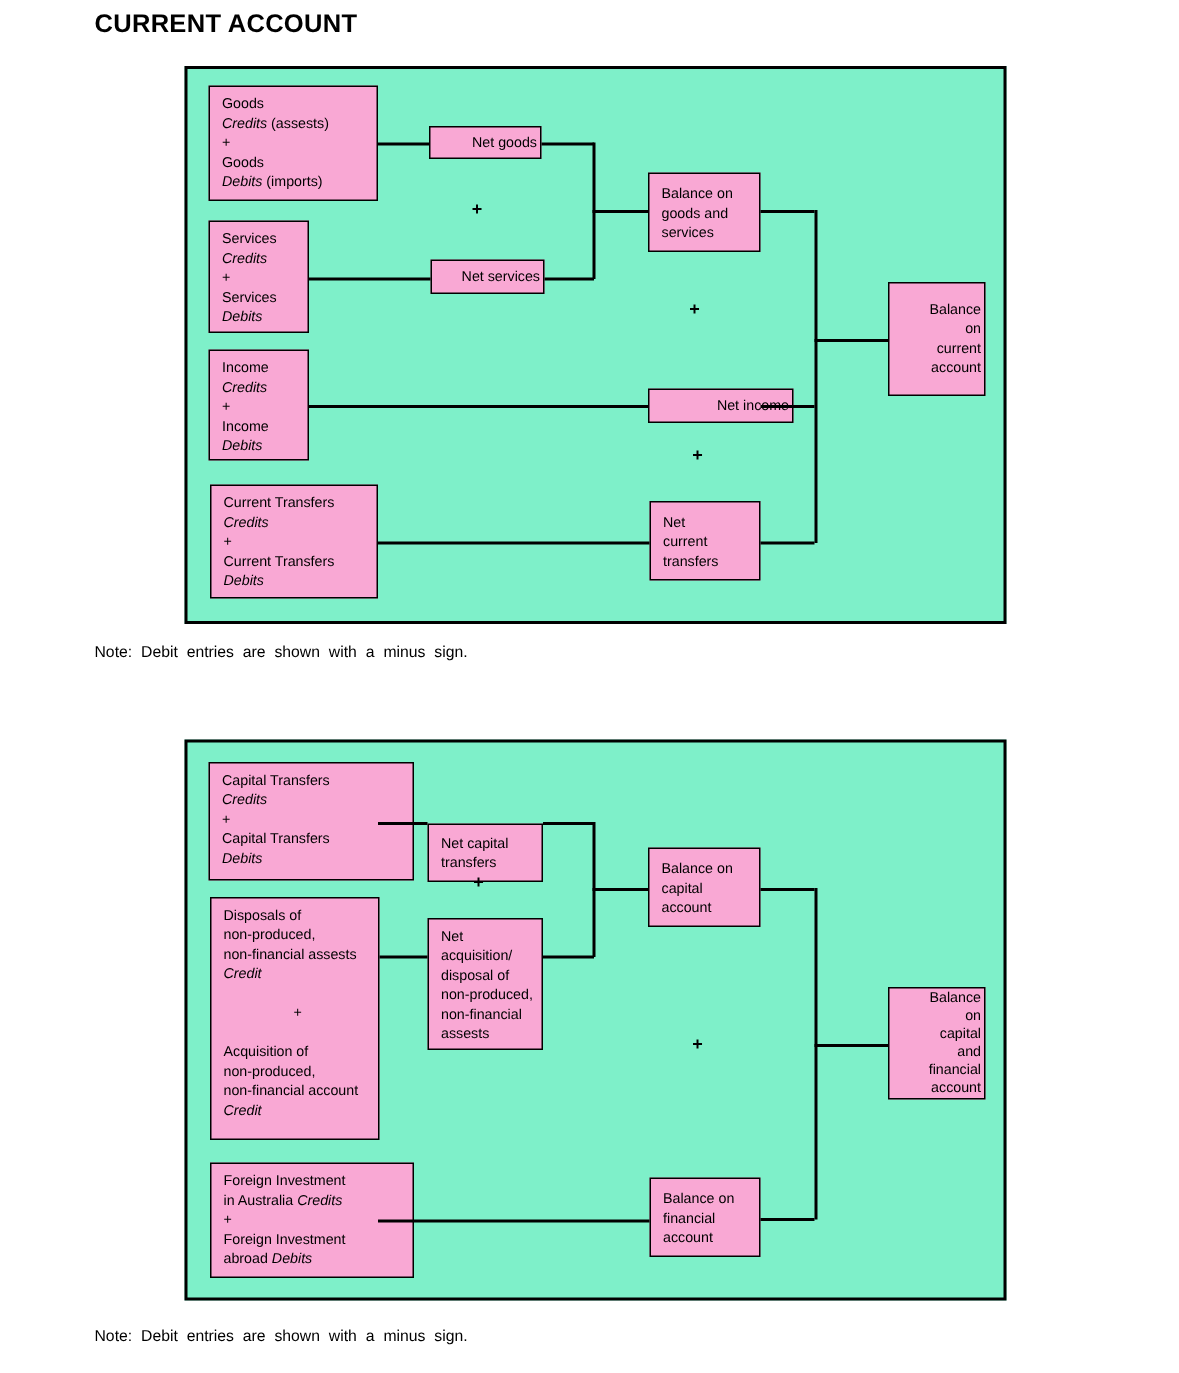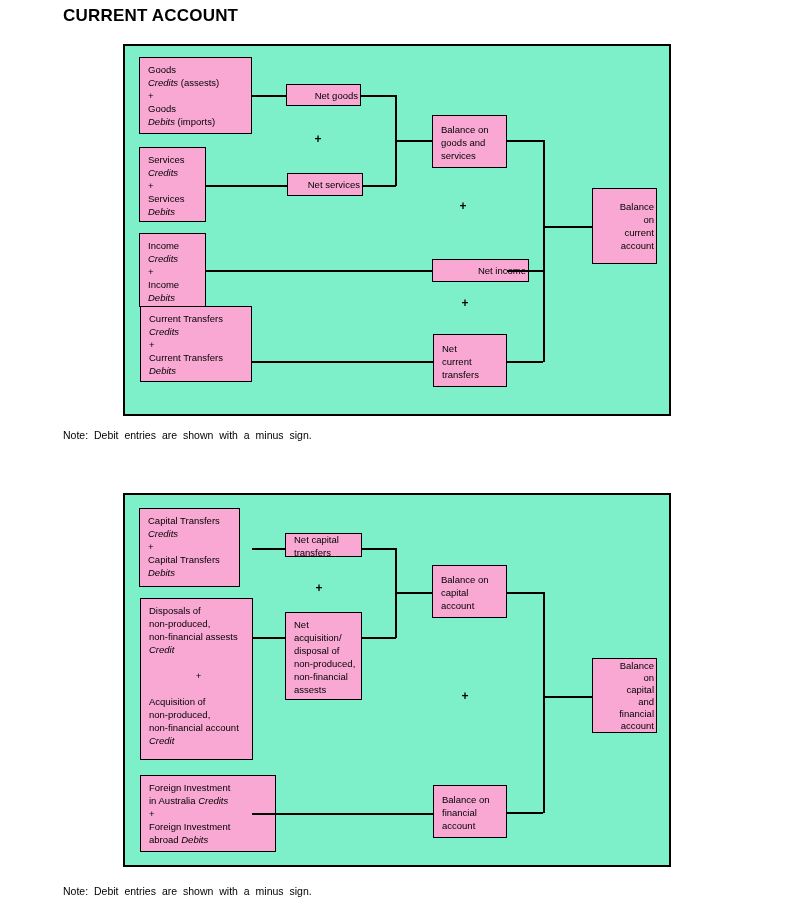"Current Transfers" div.box { top: 260px -> 277px }
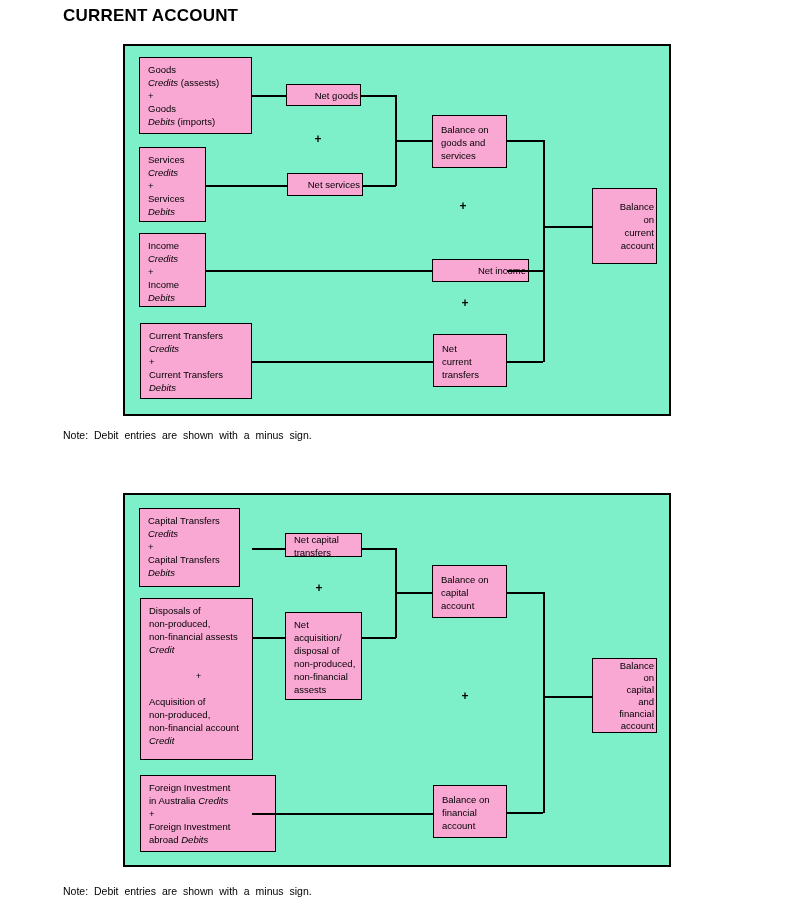"Capital Transfers" div.box { width: 101px -> 137px }
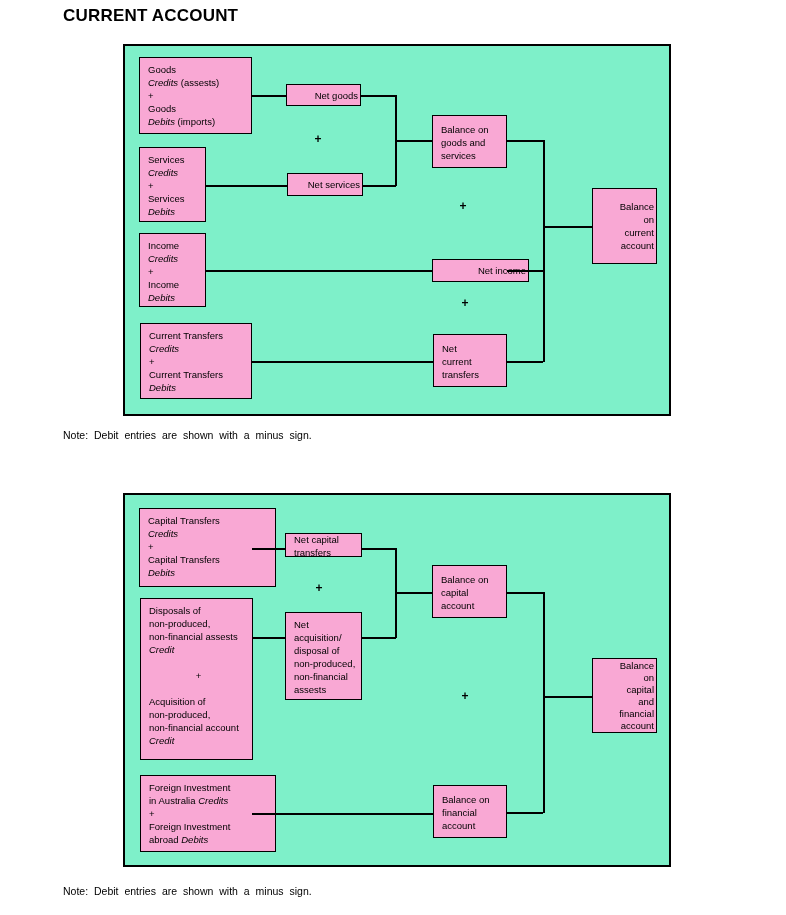"Net capital" div.box { height: 24px -> 39px; top: 38px -> 54px }
